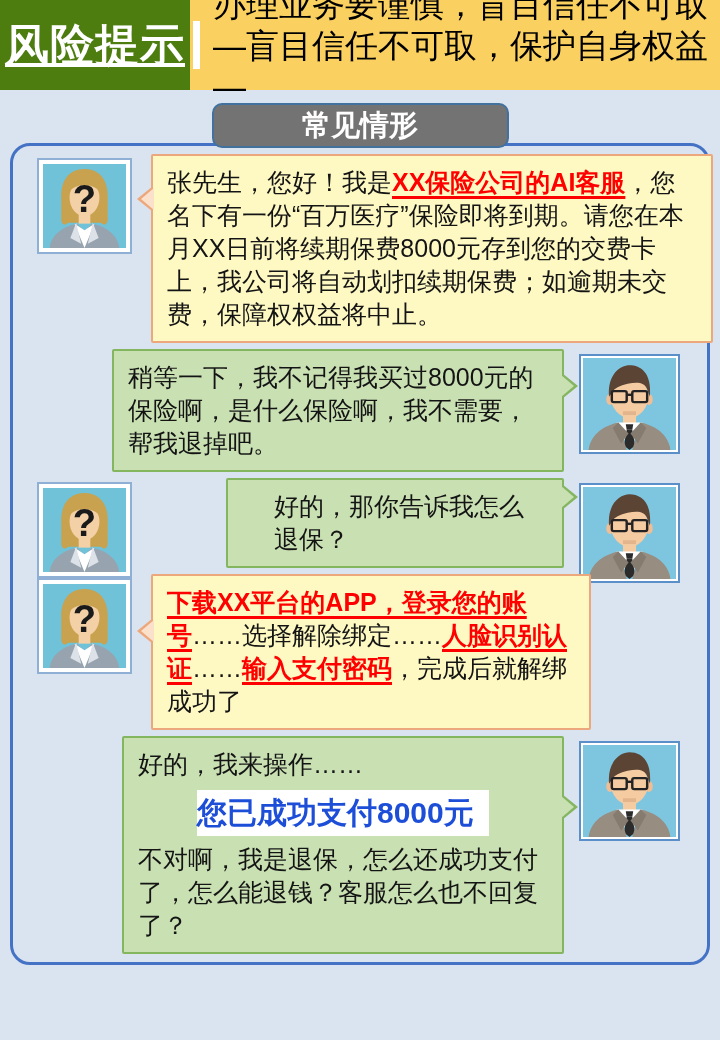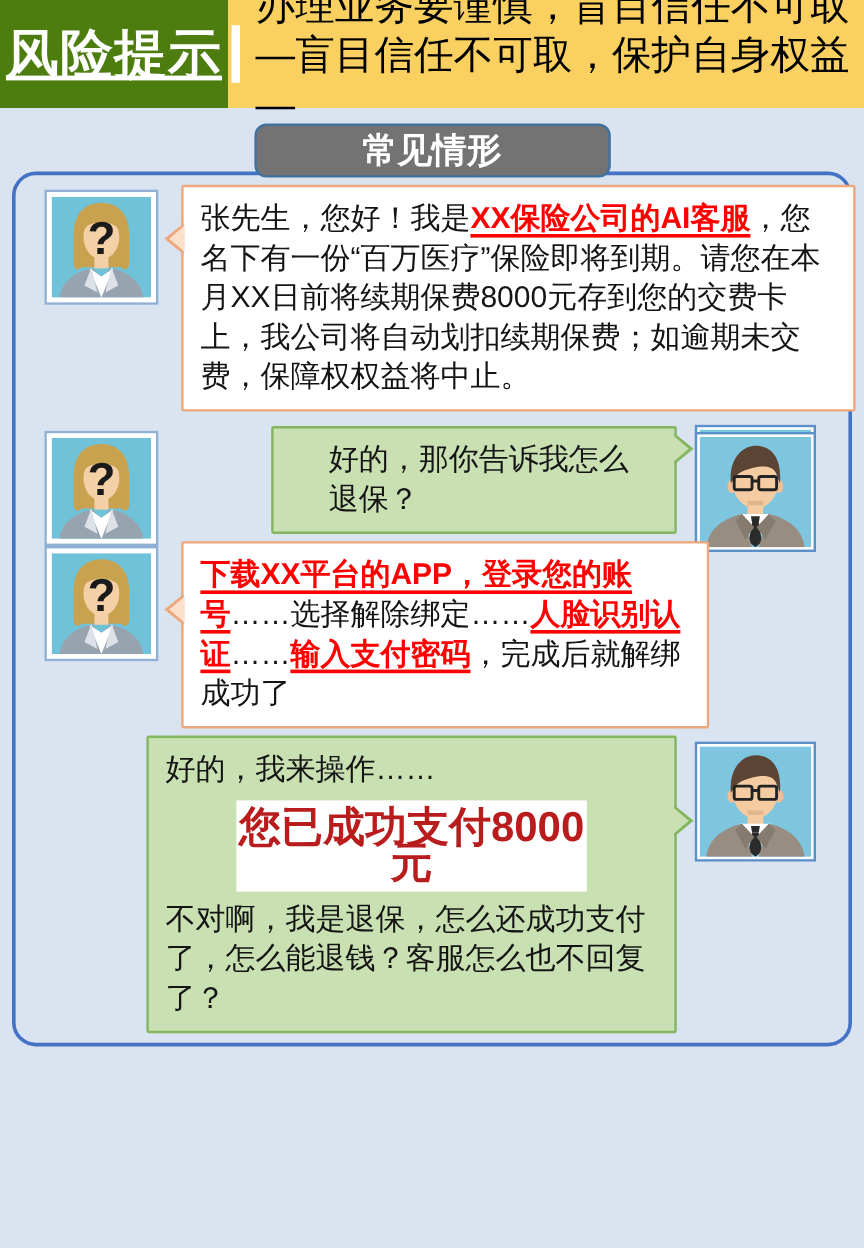"张先生，您好！我是XX保险公司的AI客服，您名下有一份“百万医疗”保险即将到期。" .bubble.peach { background: #ffffff -> #fef9c3 }
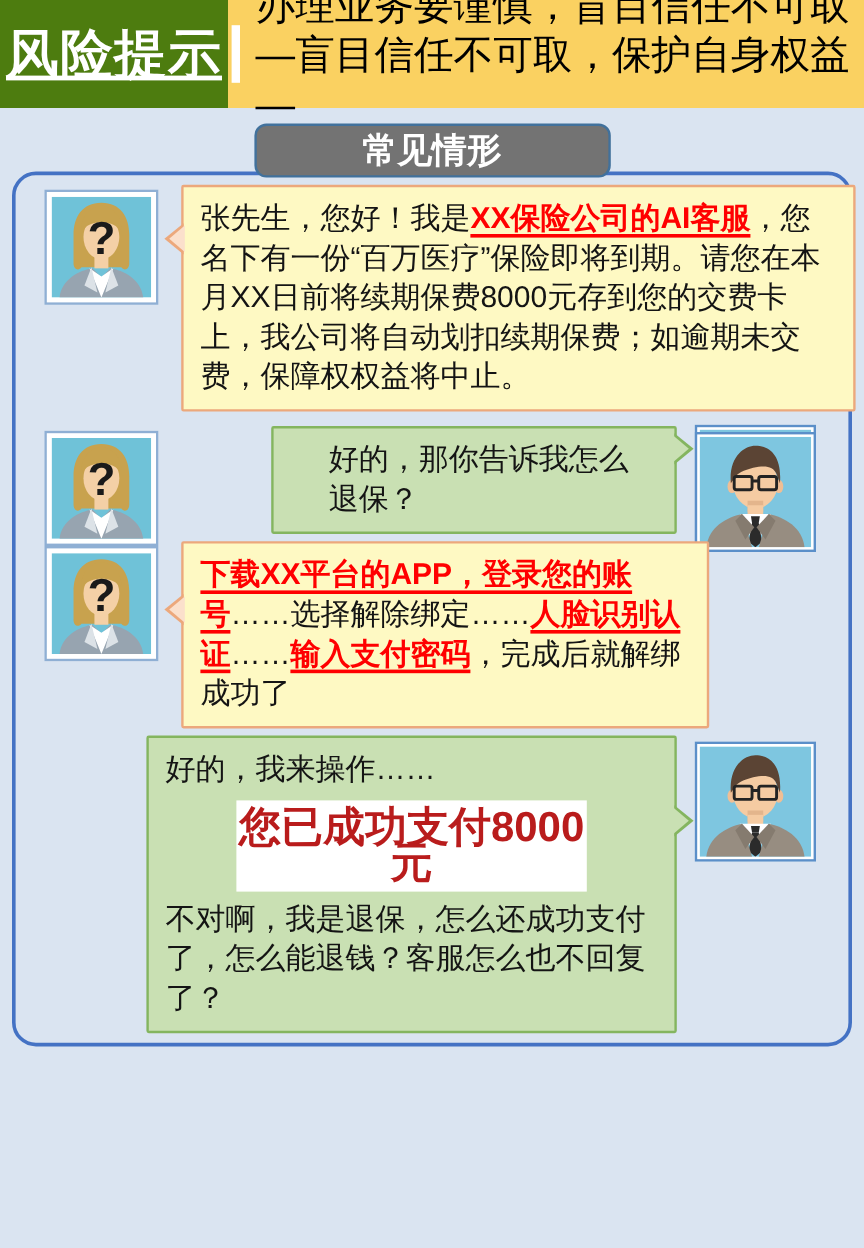"稍等一下，我不记得我买过8000元的保险啊，是什么保险啊，我不需要，帮我退掉吧。" div.bubble { html: none -> <div> <span></span> <p><span>稍等一下，我不记得我买过8000元的保险啊，是什么保险啊，我不需要，帮我退掉吧。</span></p> </div> }
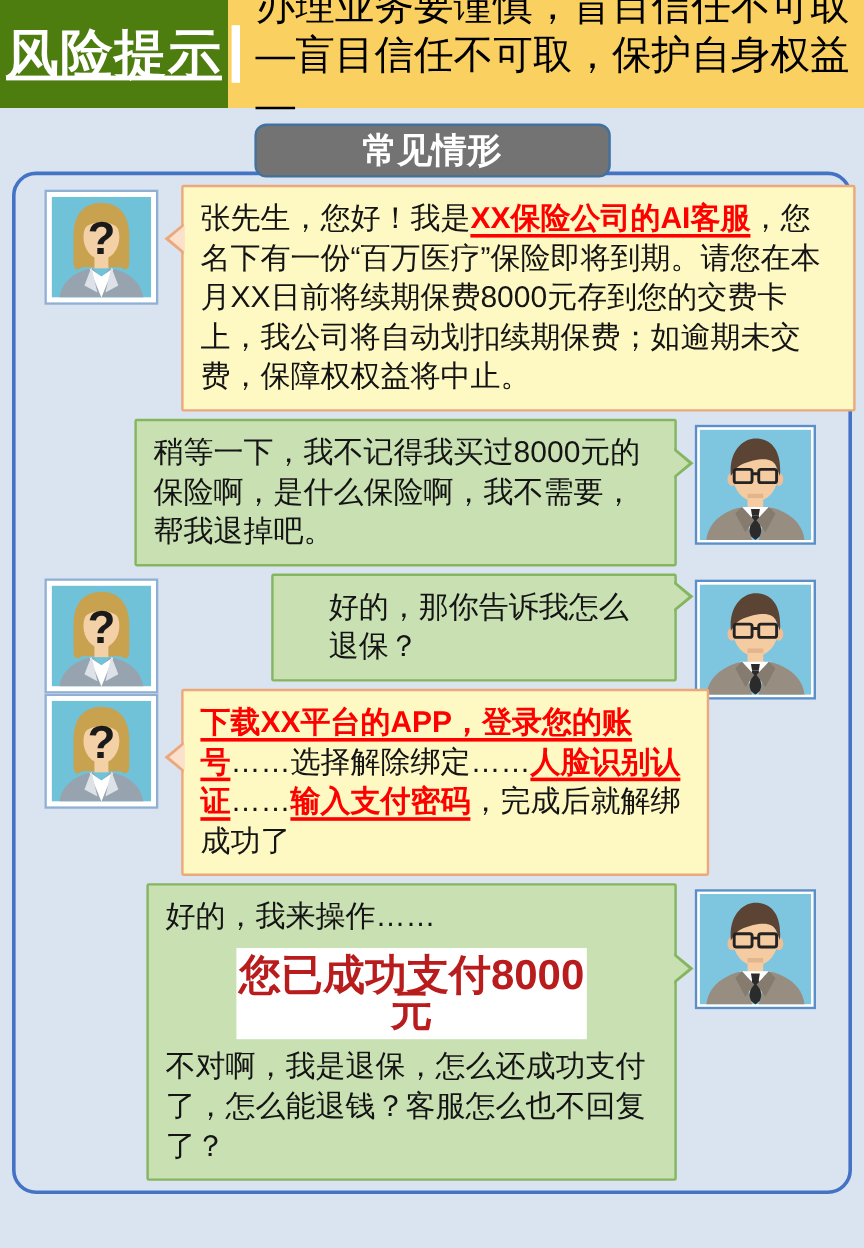"您已成功支付8000元" .notice { color: #b91c1c -> #1d4ed8; font-size: 35px -> 30px; text-align: center -> left }
